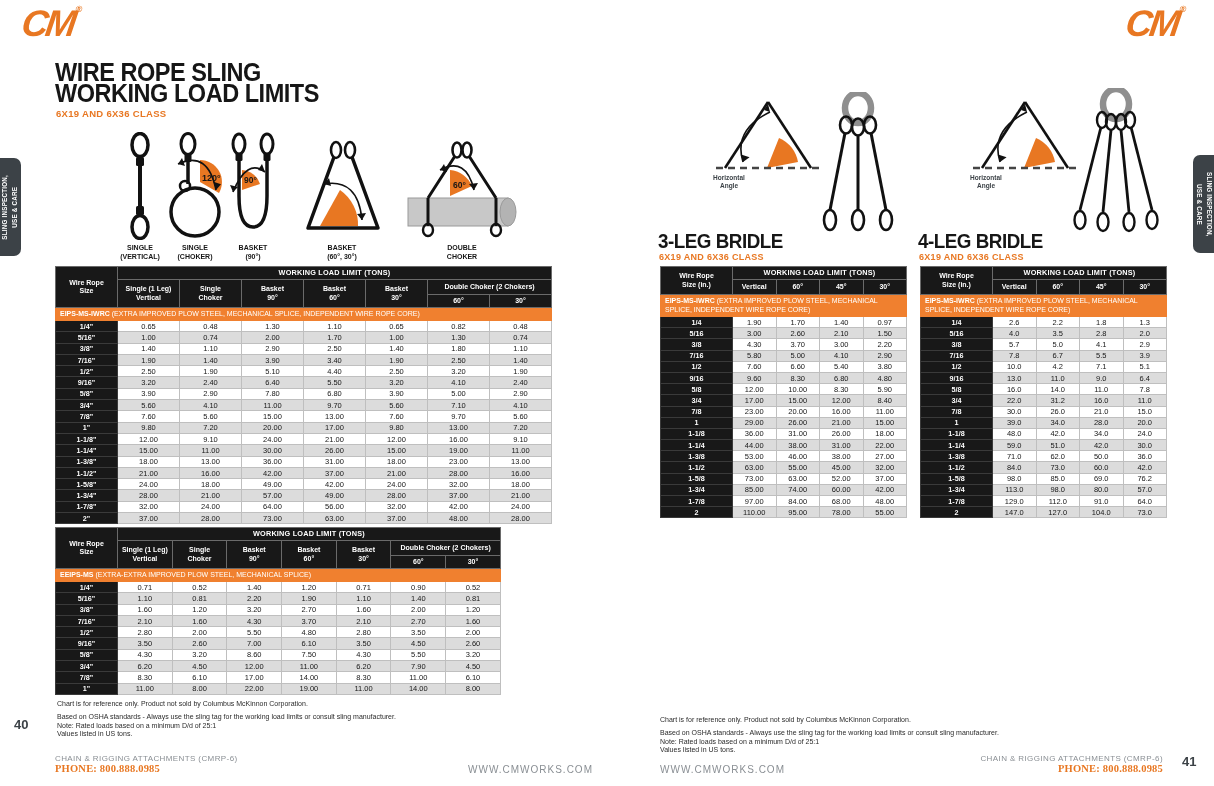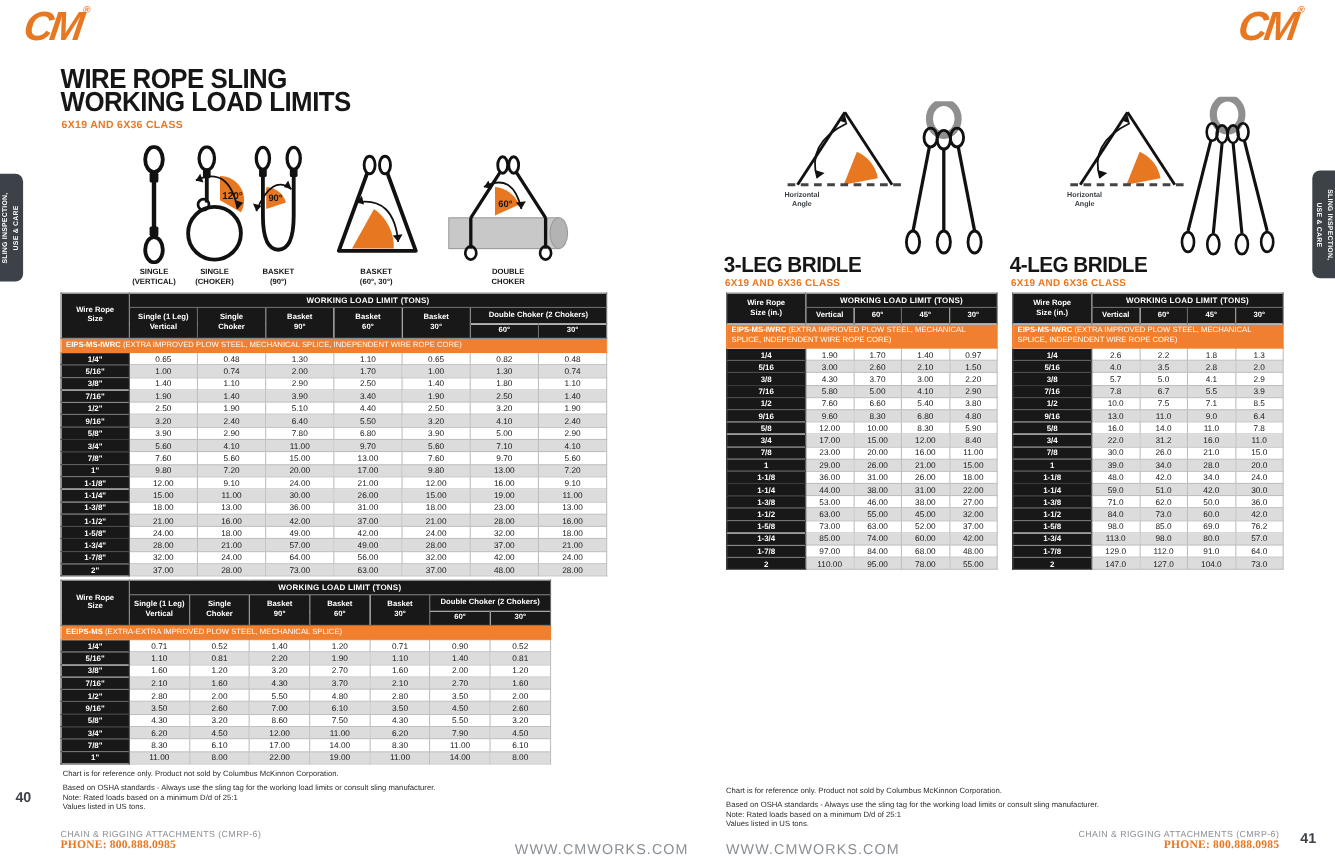"7.5" td { text: 7.5 -> 4.2 }
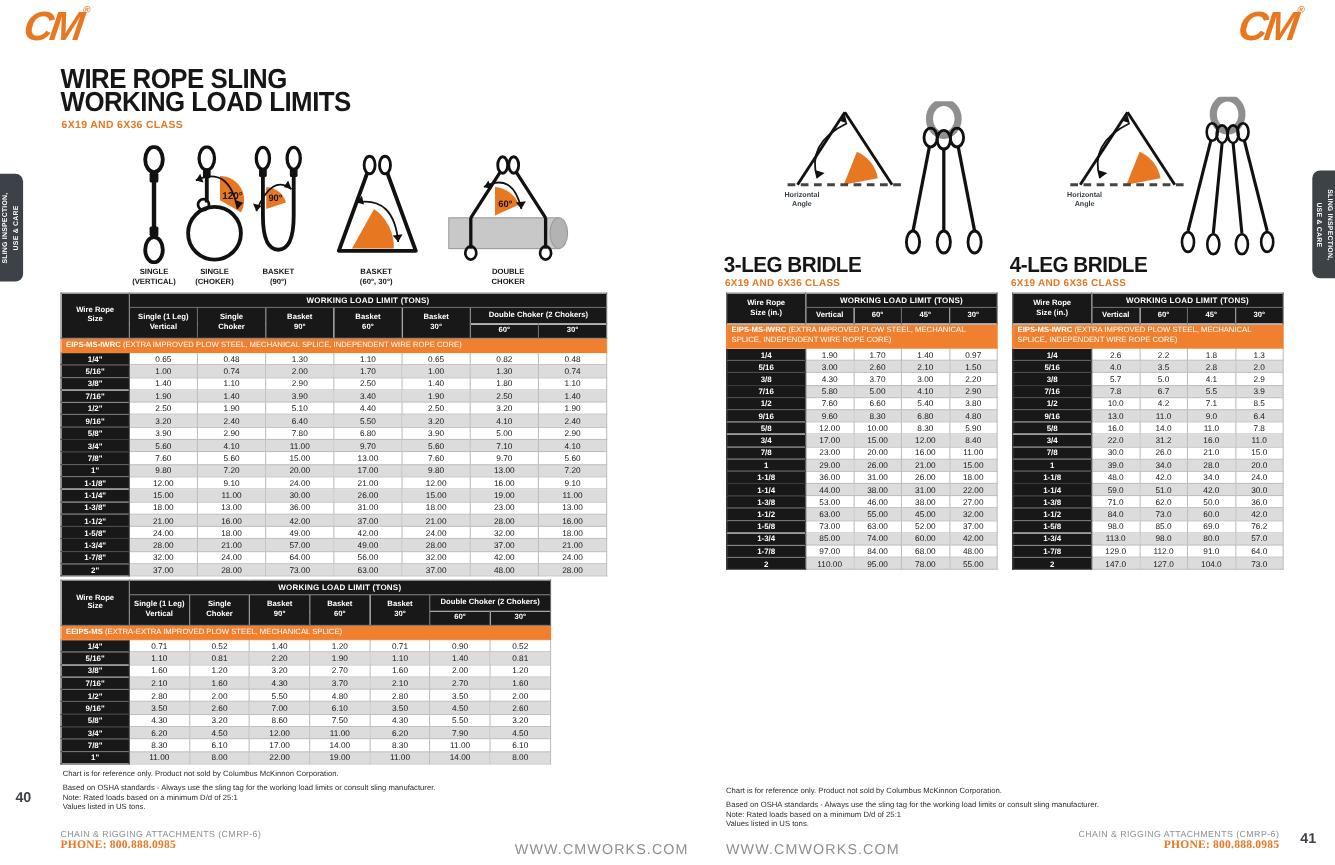"8.5" td { text: 8.5 -> 5.1 }
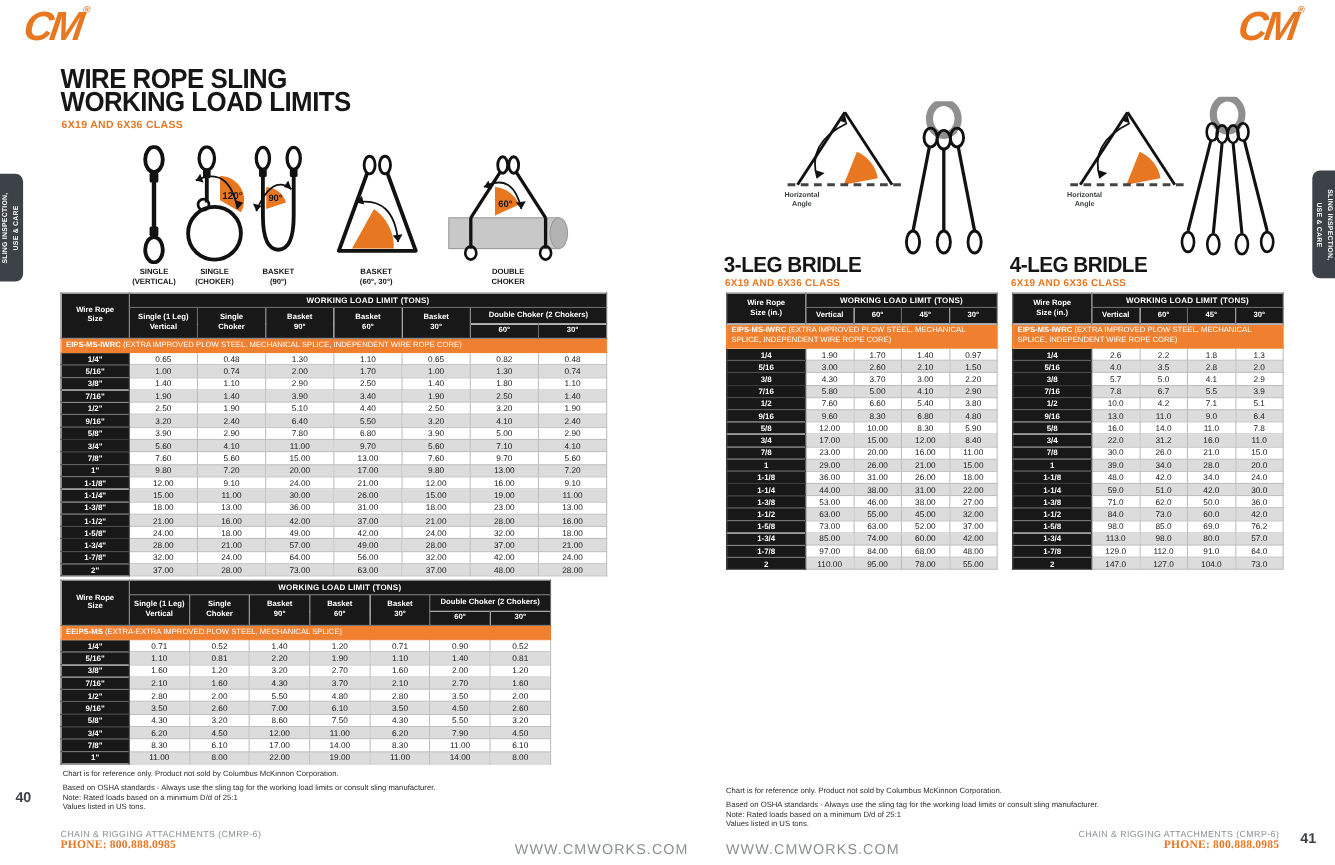"WWW.CMWORKS.COM" .website { font-size: 13px -> 10px }
